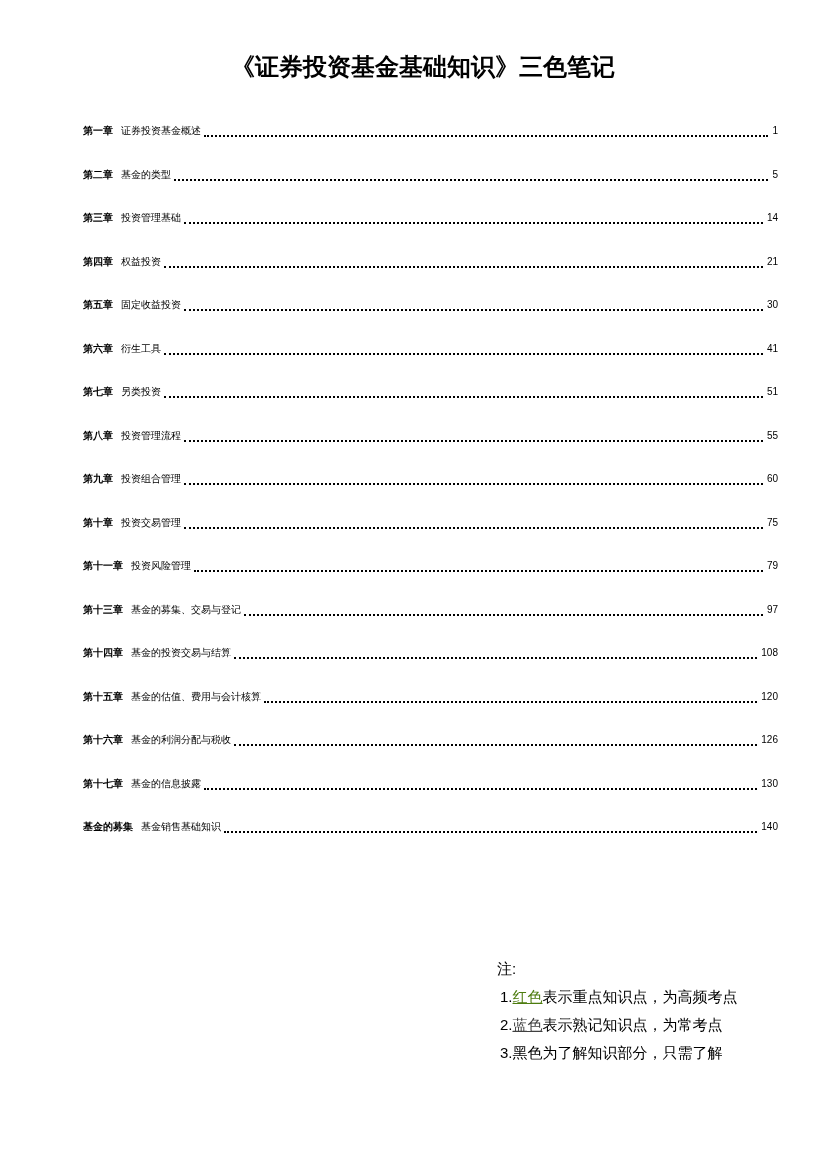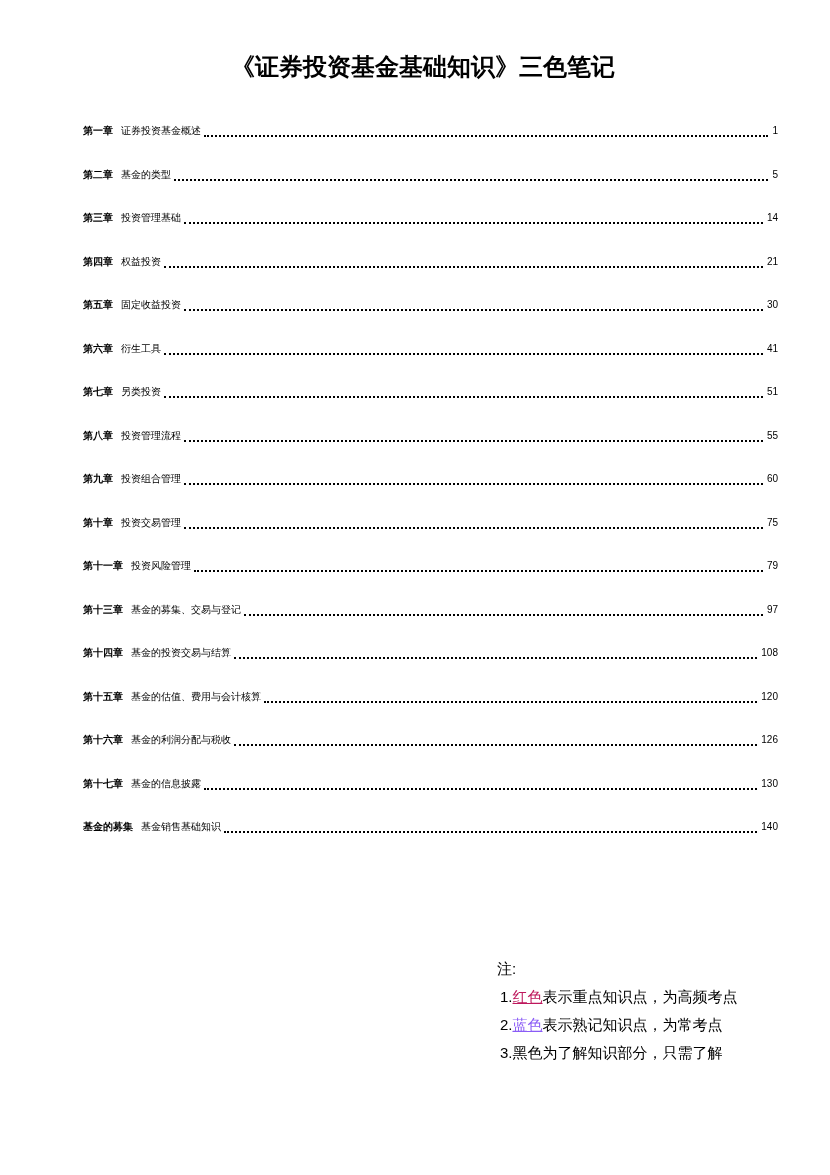"红色" .hl-red { color: #be185d -> #4d7c0f }
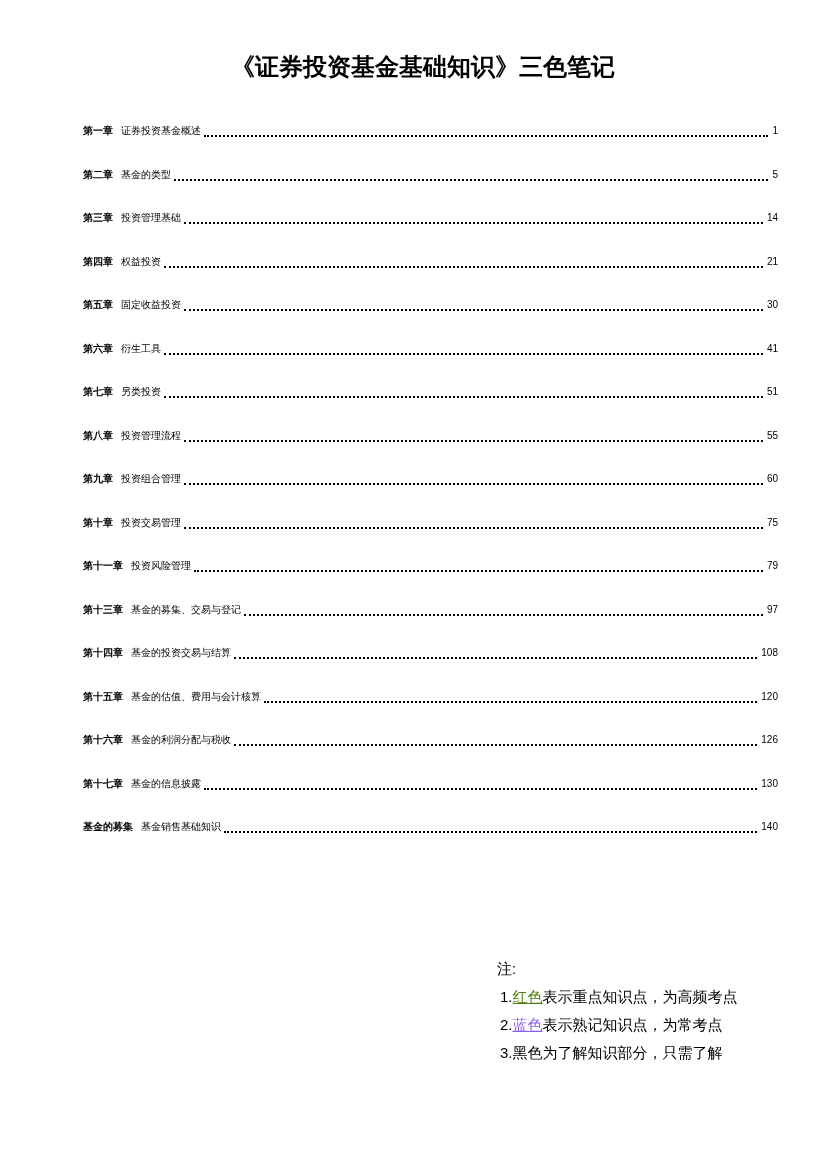"蓝色" .hl-blue { color: #8b5cf6 -> #404040 }
